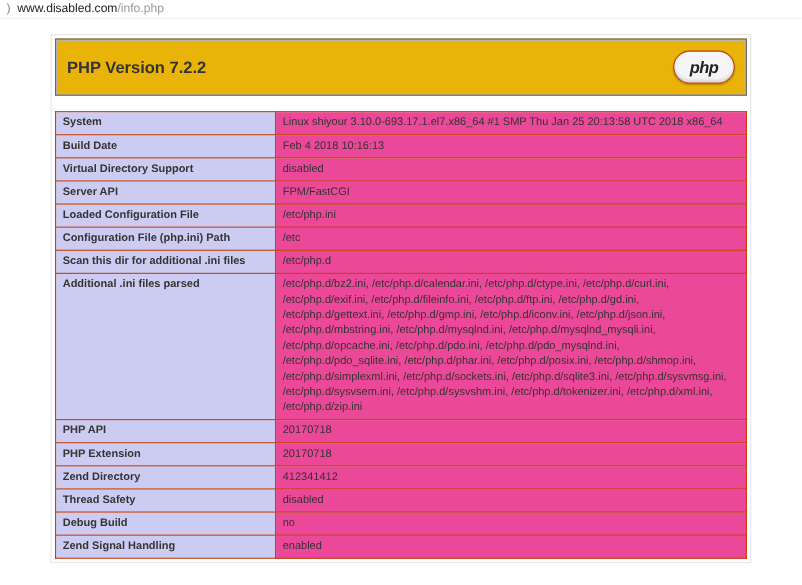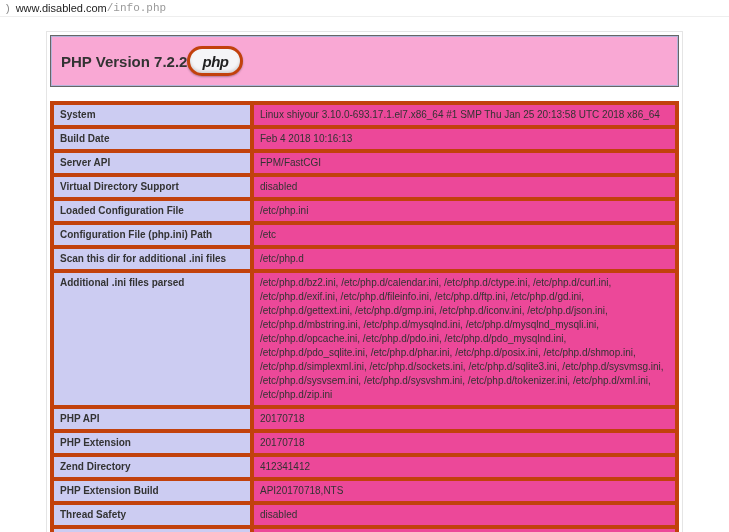"/info.php" .addressbar-path { font-family: Liberation Mono, monospace -> none }
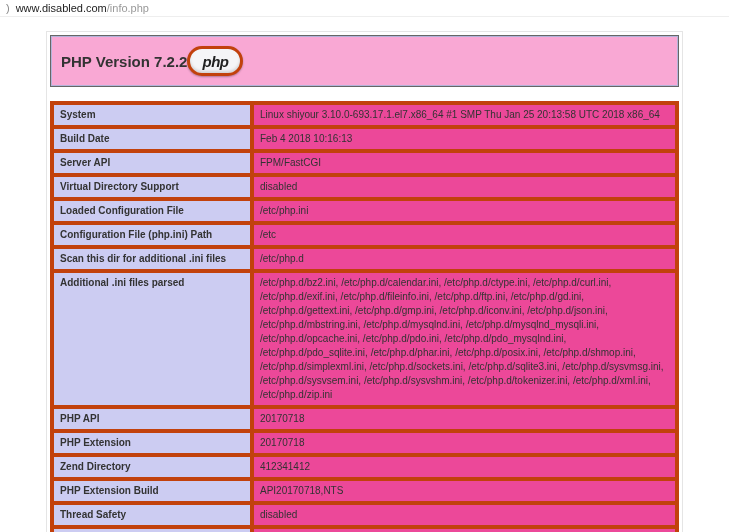"PHP Version 7.2.2" .header { background: #f9a8d4 -> #eab308; justify-content: flex-start -> space-between }
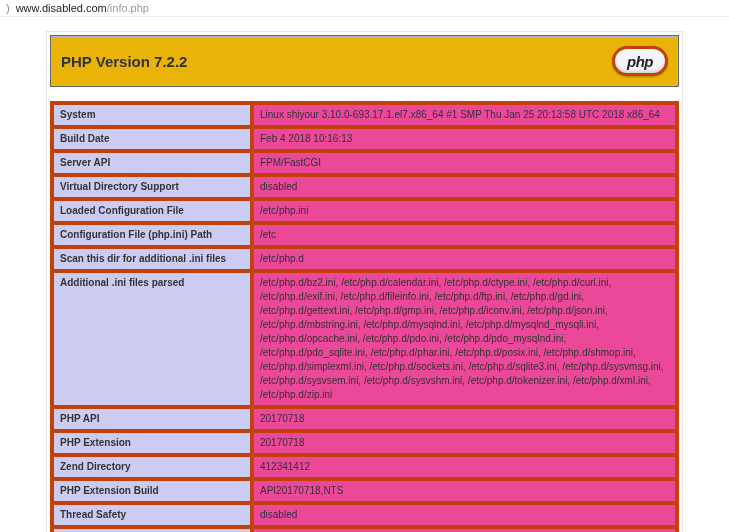"php" .logo { border: 3px solid #c2410c -> 1px solid #c2410c }
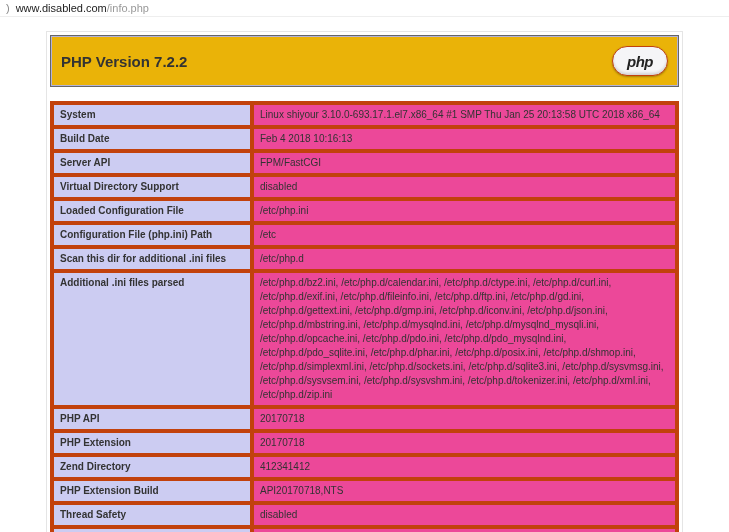"System" table.info td { border: 4px solid #c2410c -> 1px solid #c2410c }
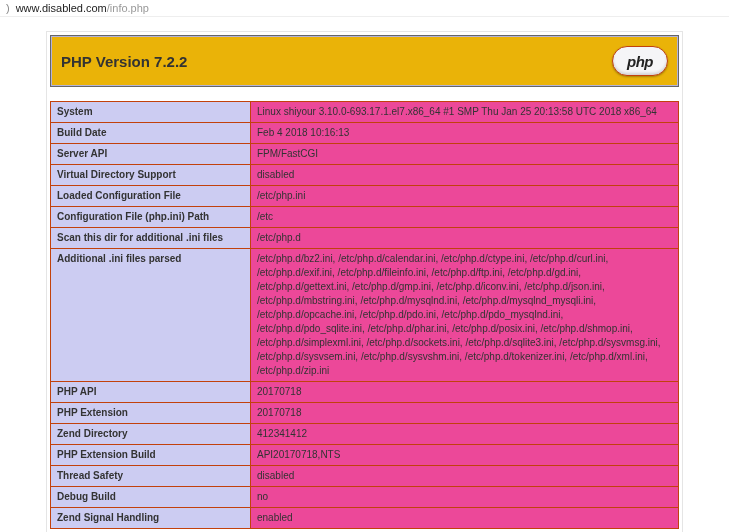"Server API" tr { order: before "Virtual Directory Support" -> after "Virtual Directory Support" }
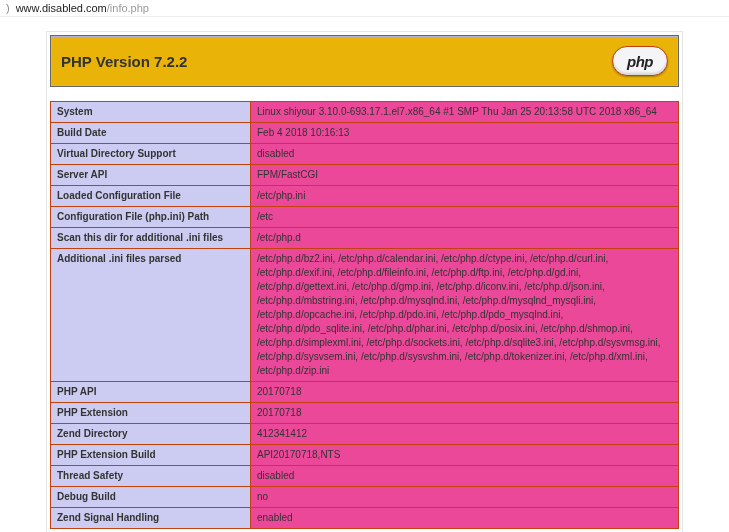"PHP Extension Build" tr { html: <tr> <td>PHP Extension Build</td> <td>API20170718,NTS</td> </tr> -> none }
